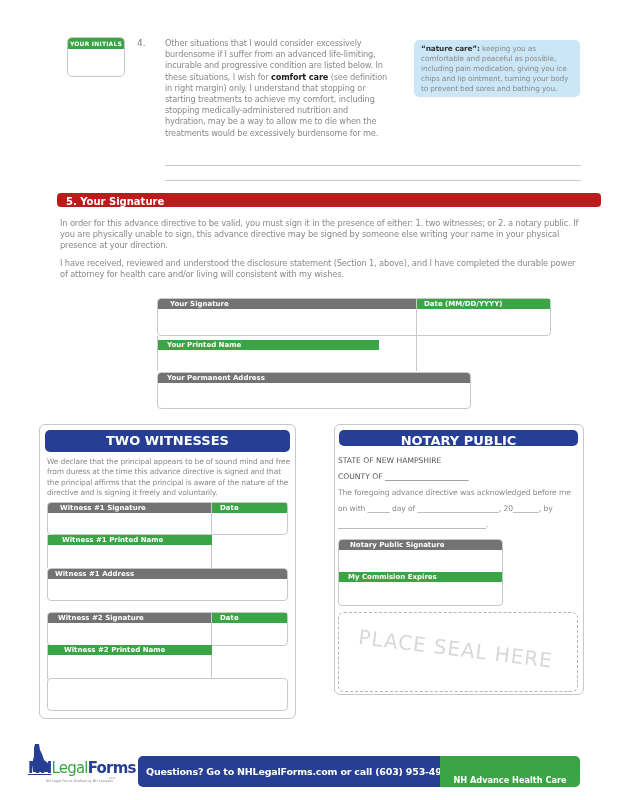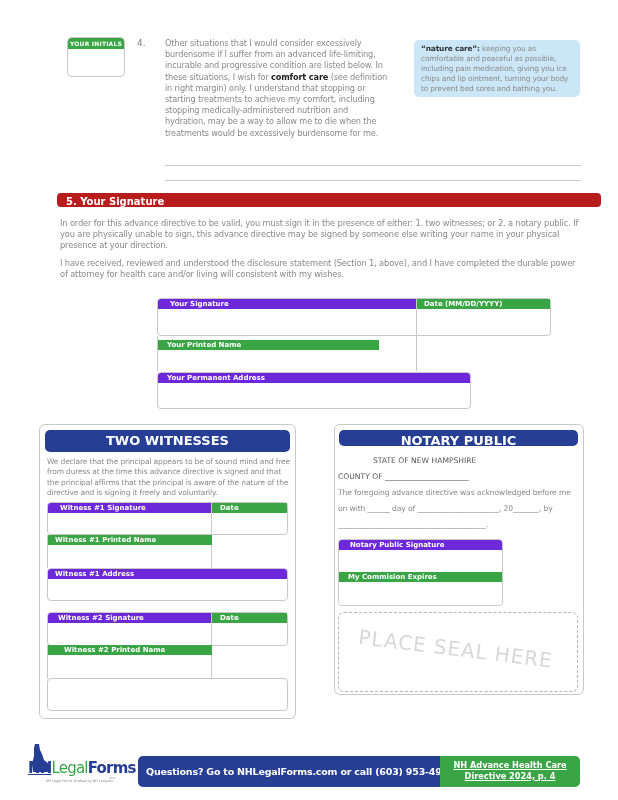"Your Signature" .field .lbl { background: #6d28d9 -> #737373 }
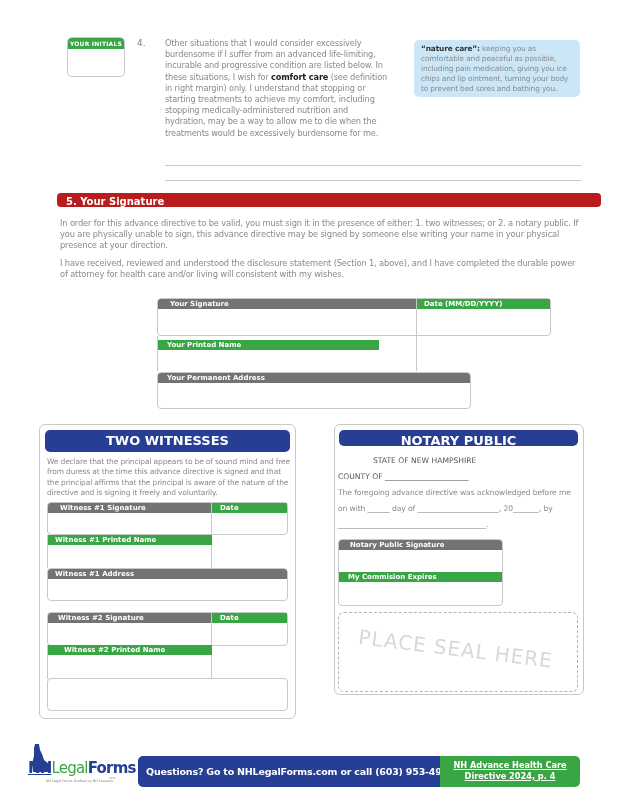"STATE OF NEW HAMPSHIRE" div.abs { margin-left: 35px -> none }
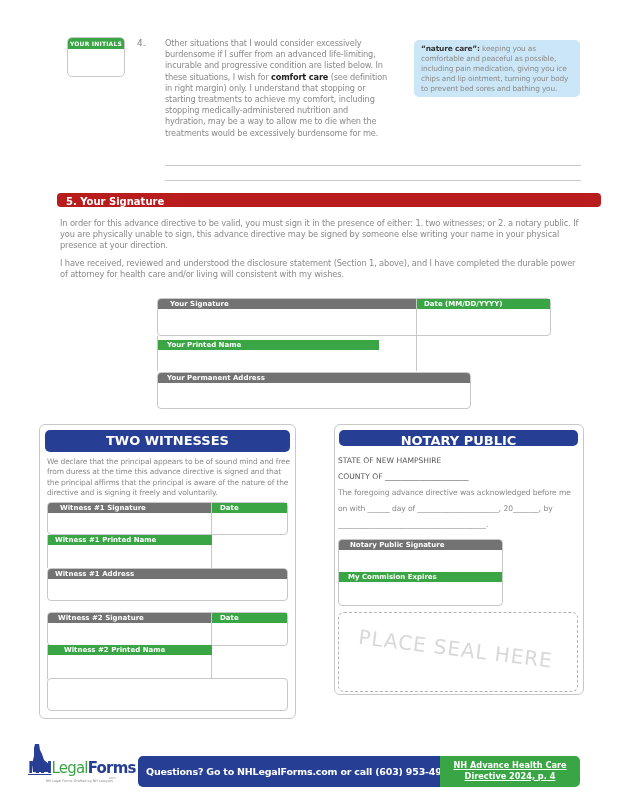"Witness #1 Printed Name" div.glabel { padding-left: 7px -> 14px }
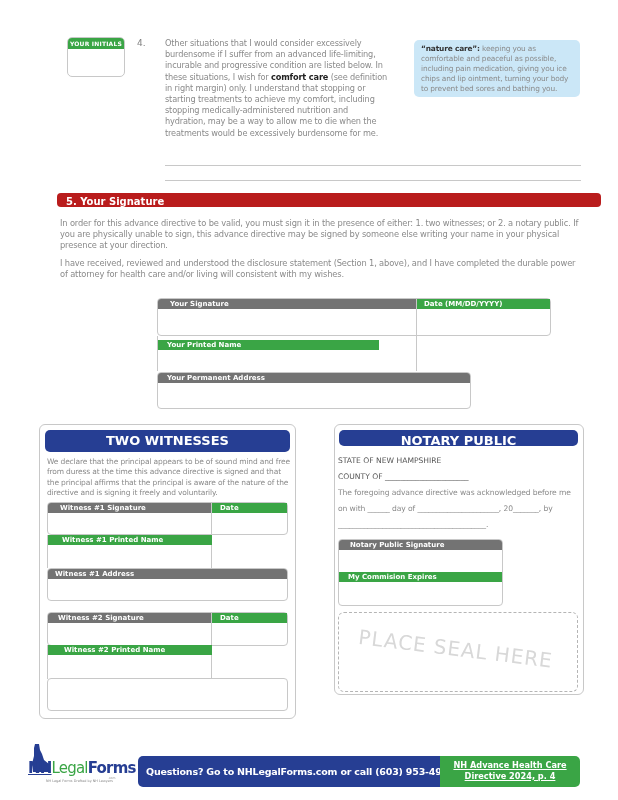"NH Advance Health Care" .footer-green { padding-top: 4px -> 19px; text-decoration: underline -> none }
